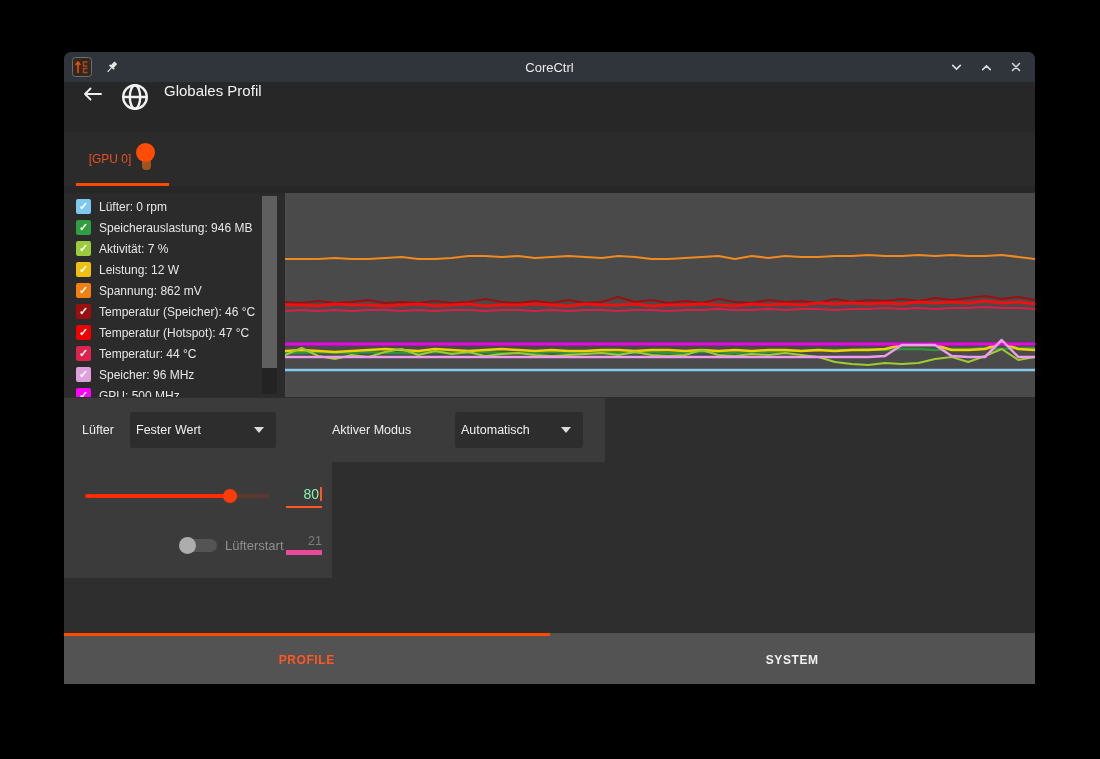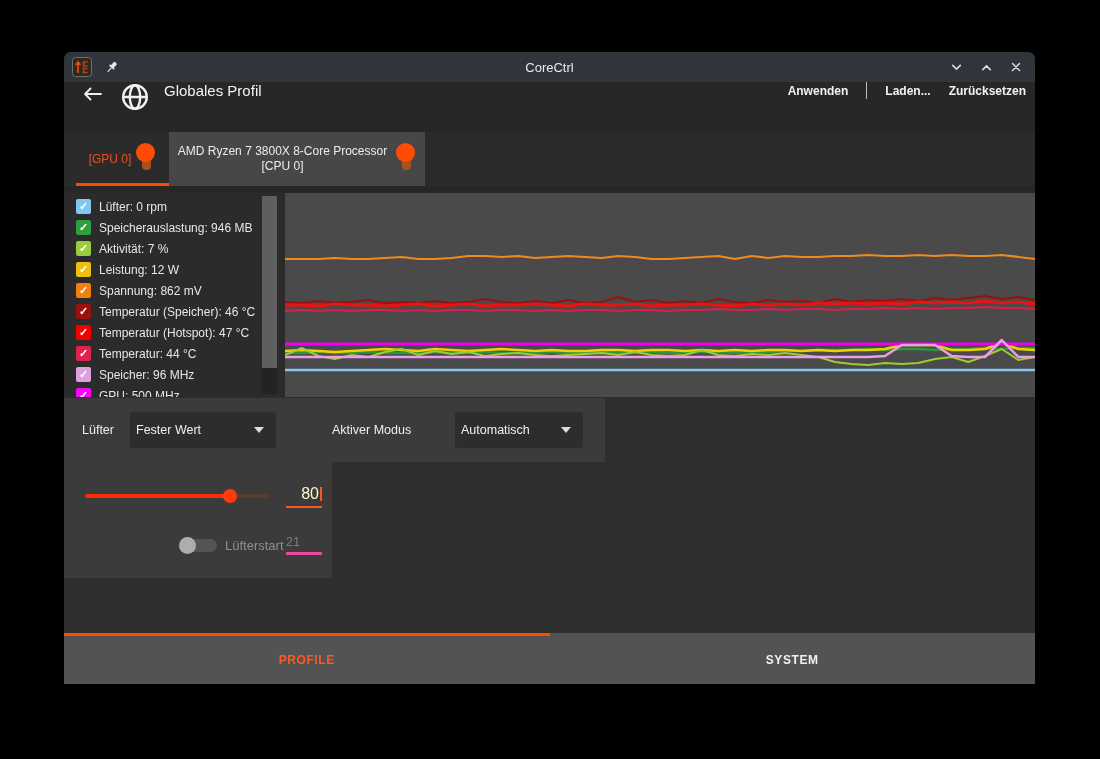"Anwenden" div.header-actions { html: <div> <span>Anwenden</span> <span></span> <span>Laden...</span> <span>Zurücksetzen</span> </div> -> none }
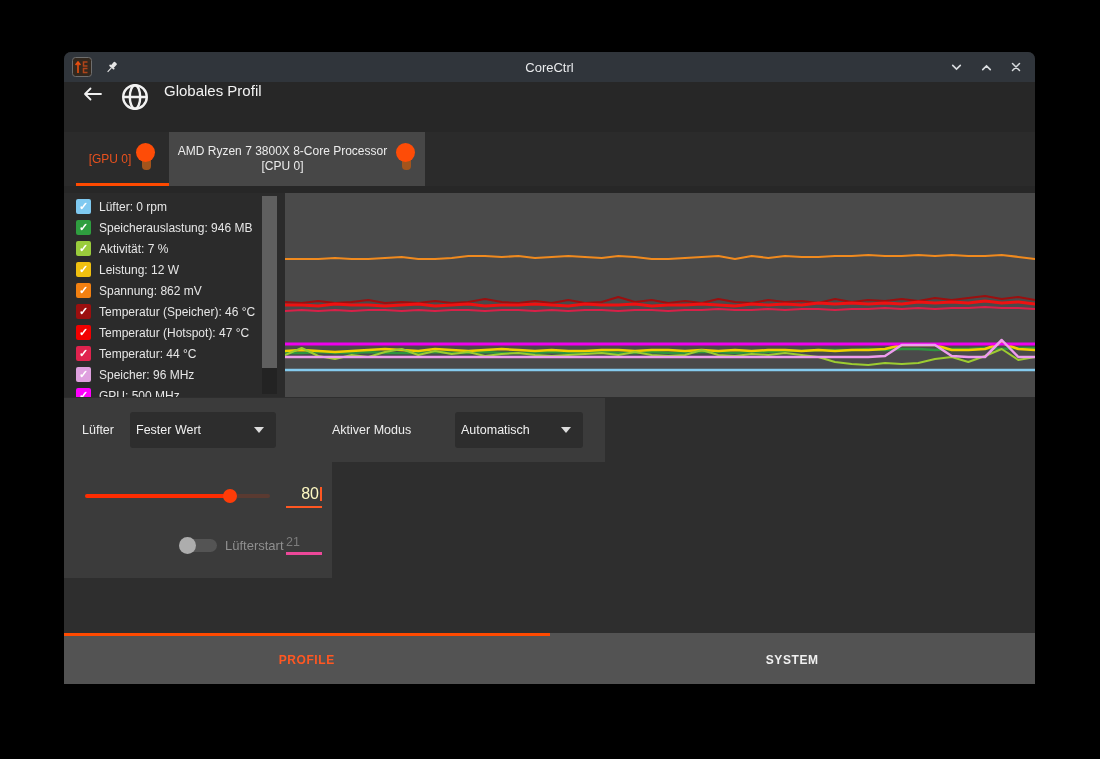"AMD Ryzen 7 3800X 8-Core" div.tab-cpu { html: <div> <span> <span>AMD Ryzen 7 3800X 8-Core Processor</span><br><span>[CPU 0]</span> </span> <span> <span></span> <span></span> </span> </div> -> none }
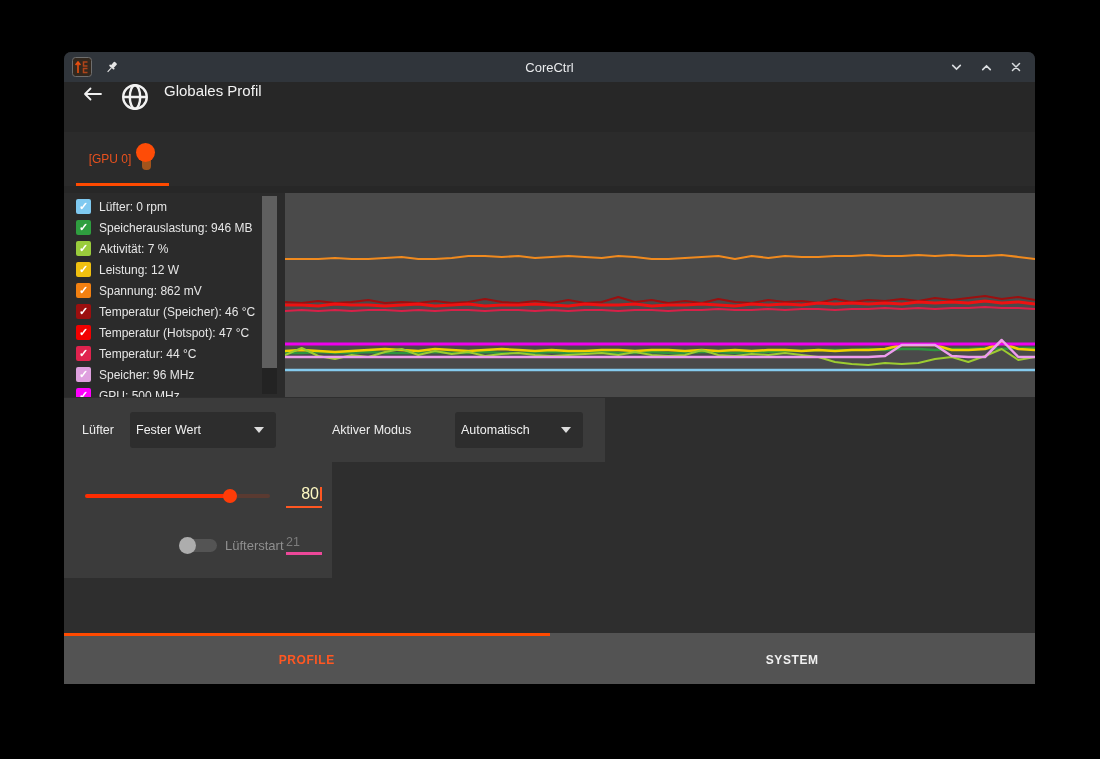"80" .value80 { color: #fef9c3 -> #86efac; font-size: 16px -> 14px }
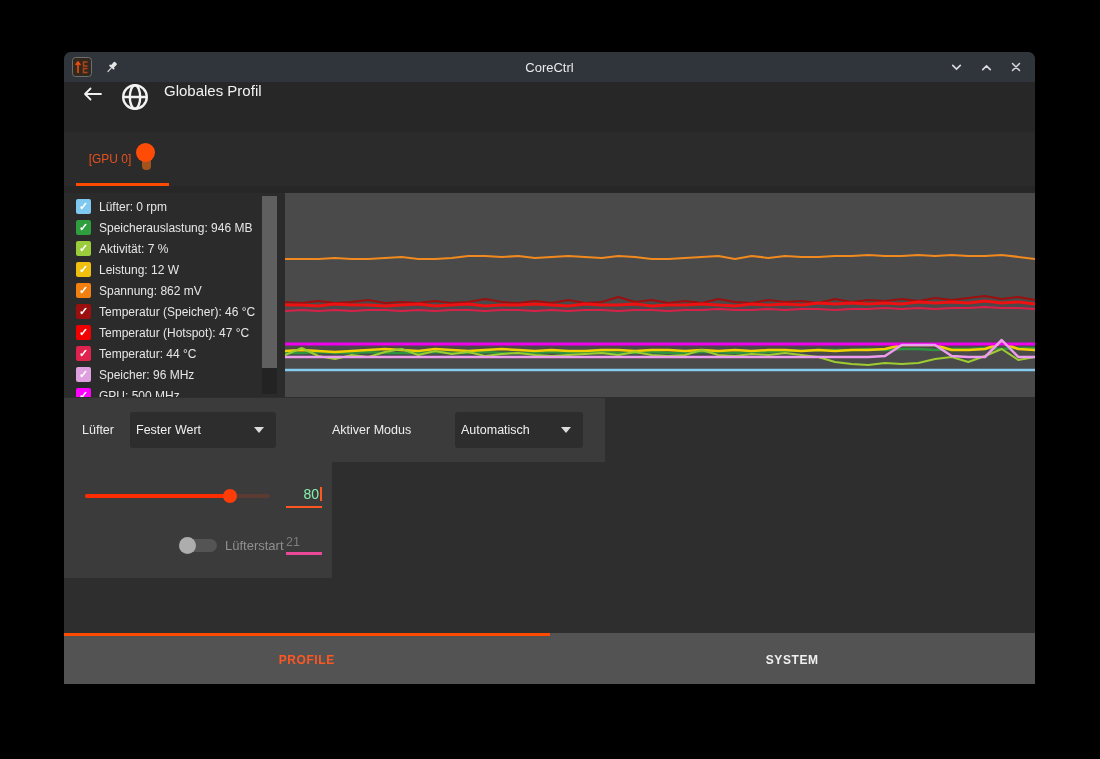"21" .value21 { border-bottom: 3px solid #ec4899 -> 5px solid #ec4899; justify-content: flex-start -> flex-end }
